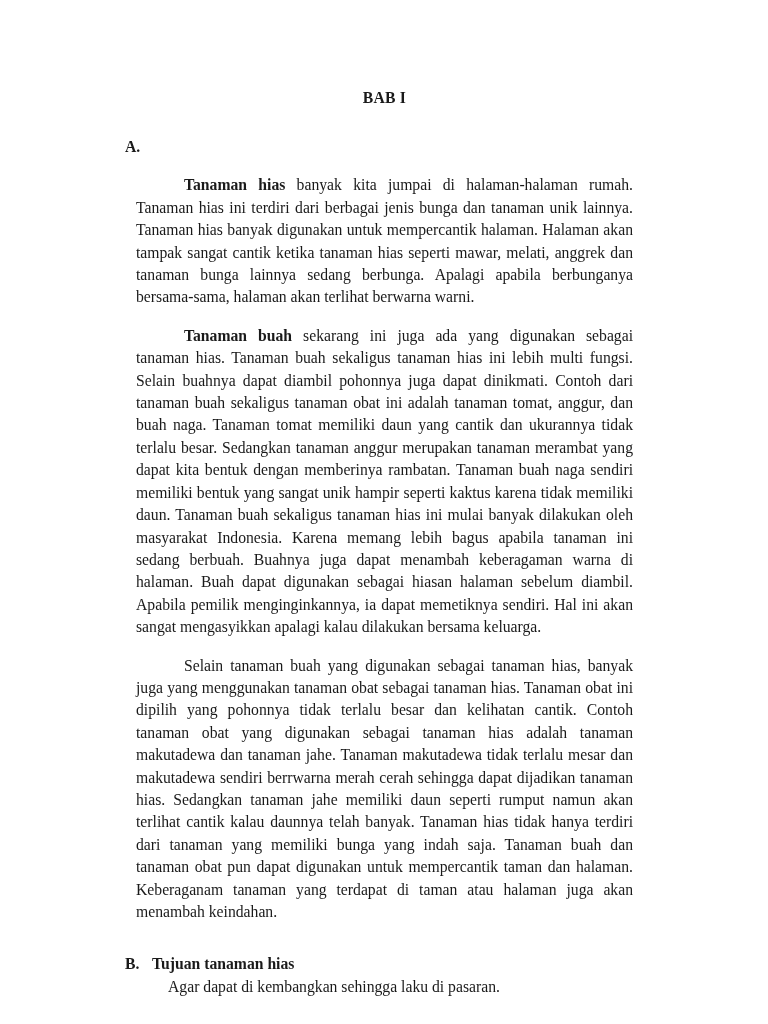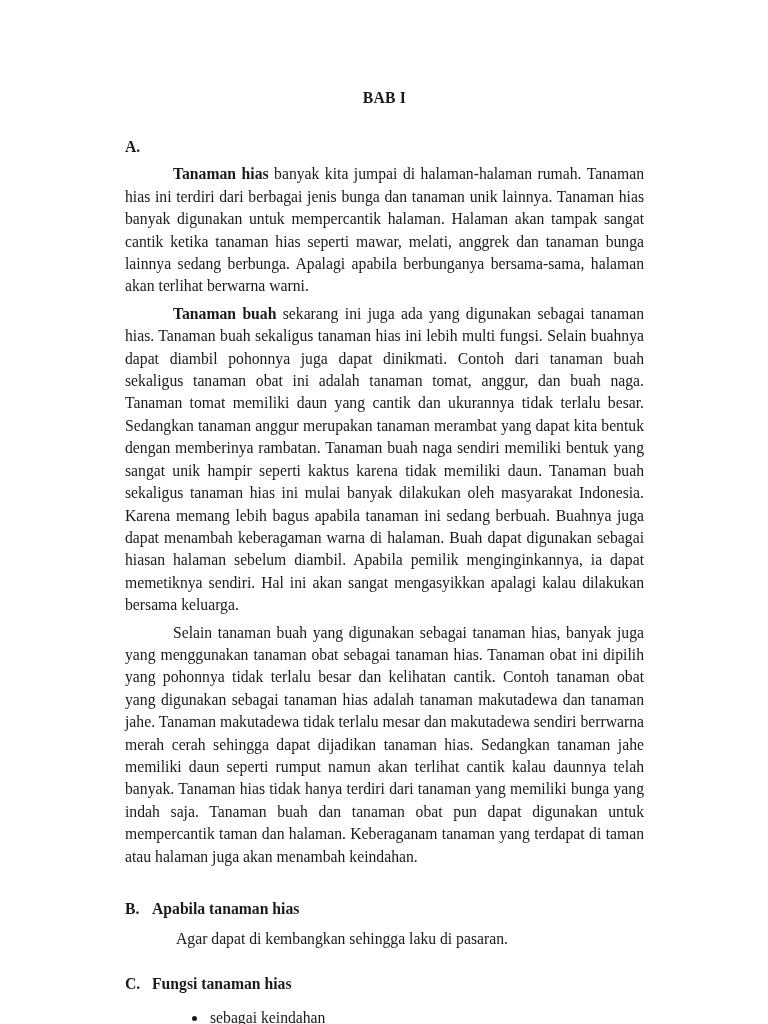"Tanaman hias banyak kita jumpai" .body-par { margin: 5px -> 16px }
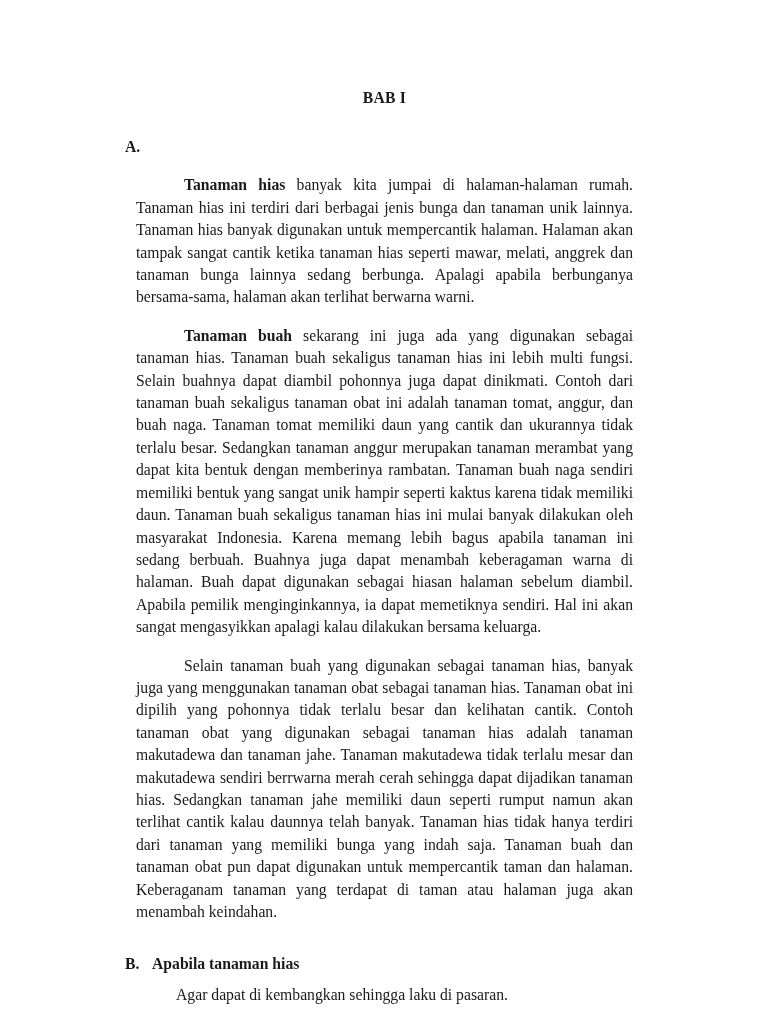"Apabila tanaman hias" span.sec-title { text: Apabila -> Tujuan }
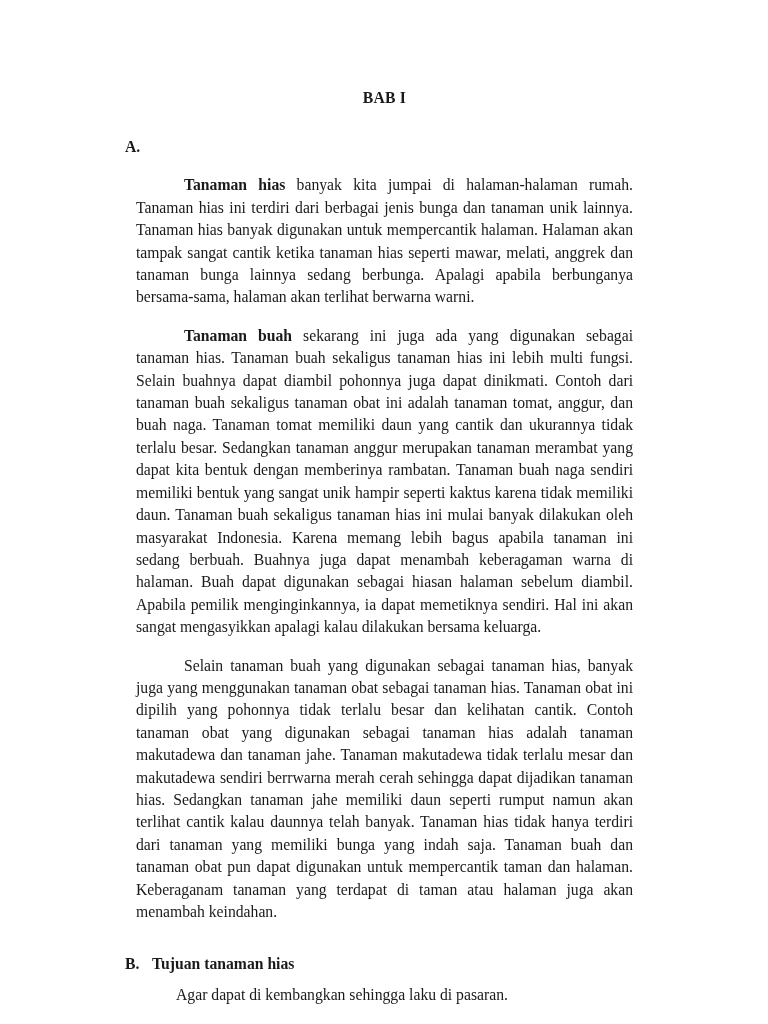"Agar dapat di kembangkan sehingga" .sec-body { margin: 8px -> 0 }
